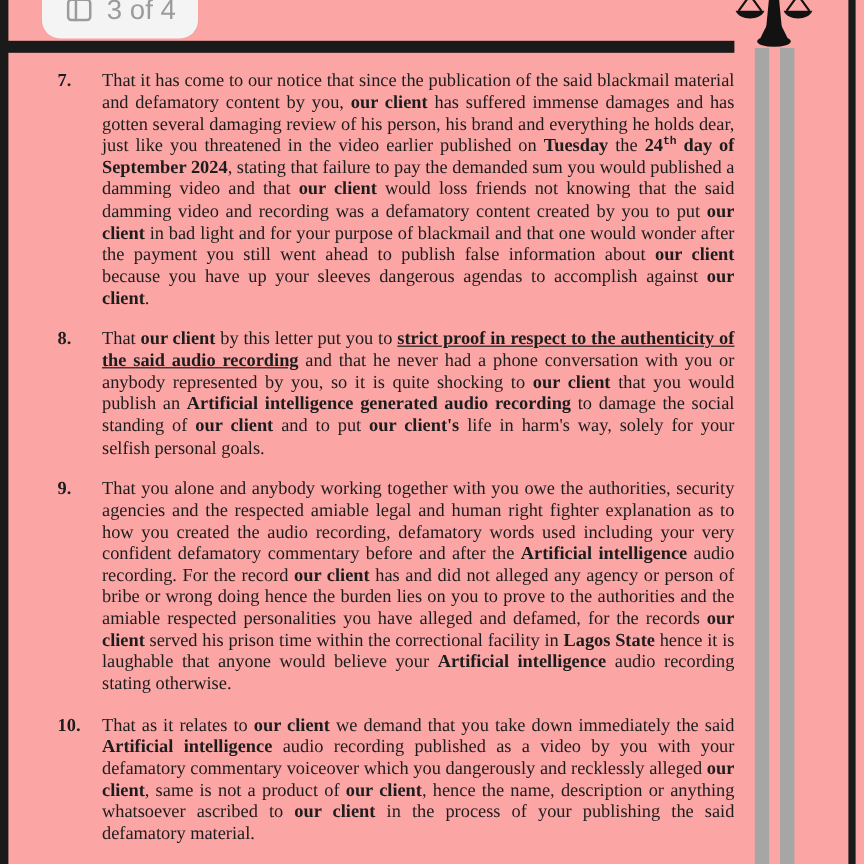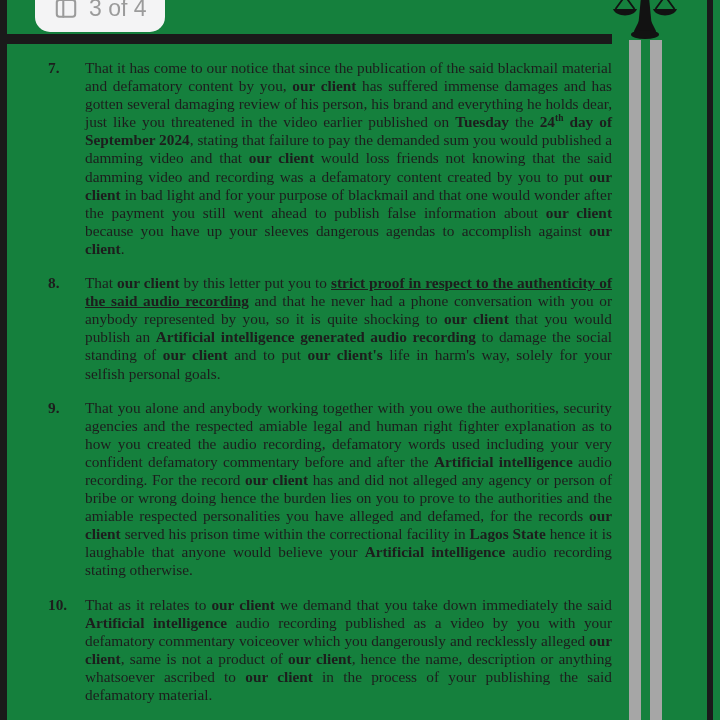"3 of 4" .screen { background: #15803d -> #fca5a5 }
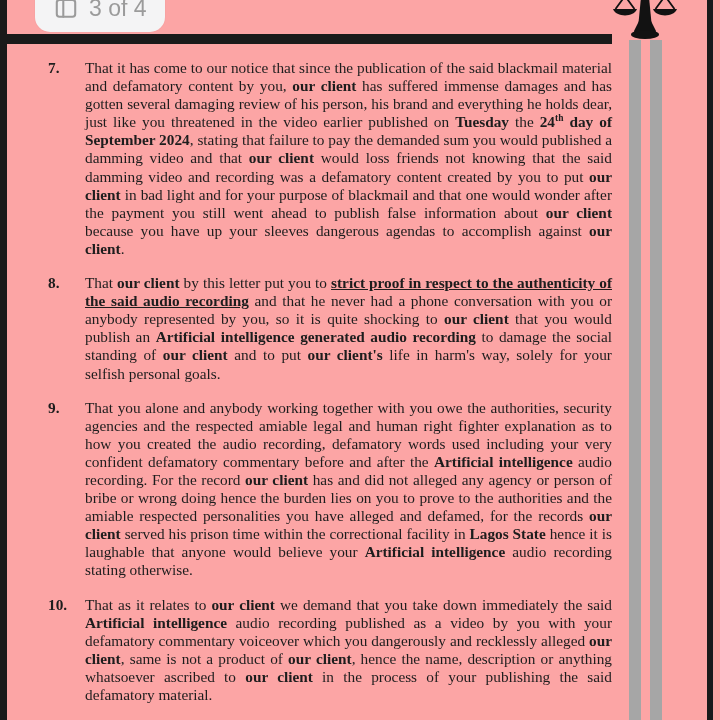"th" .para sup { font-family: none -> Liberation Mono, monospace }
